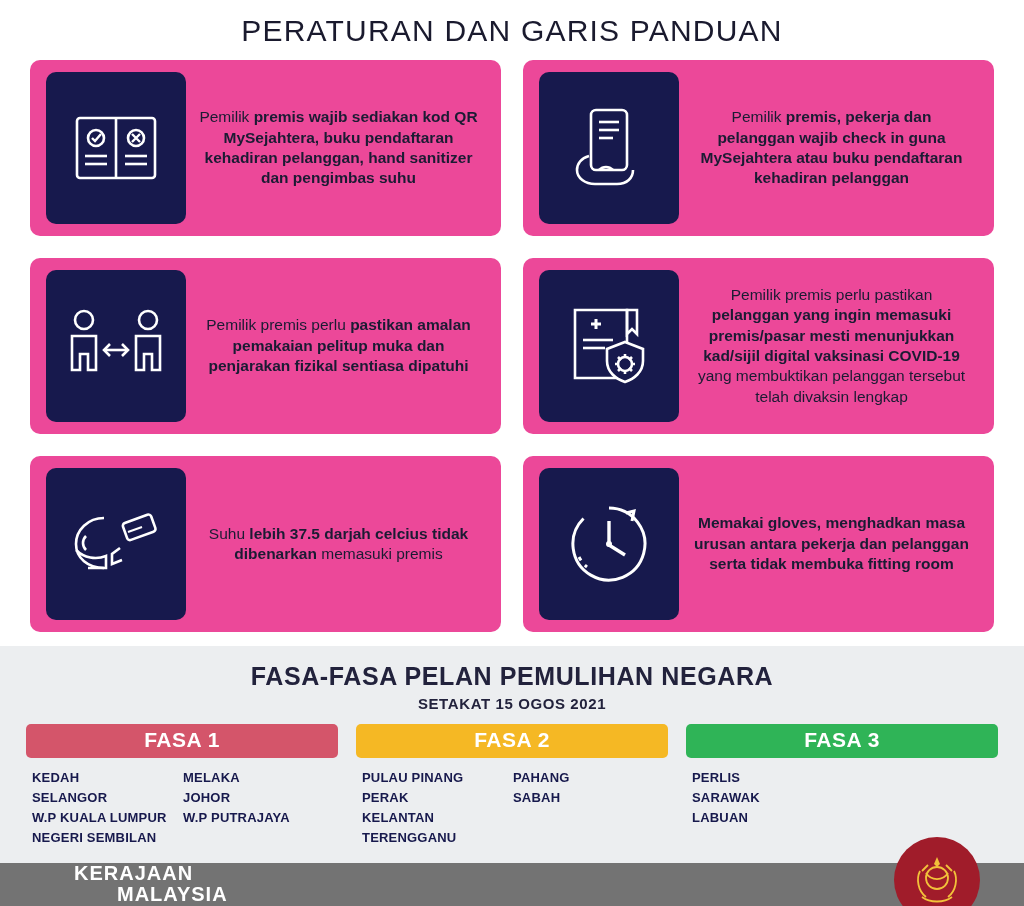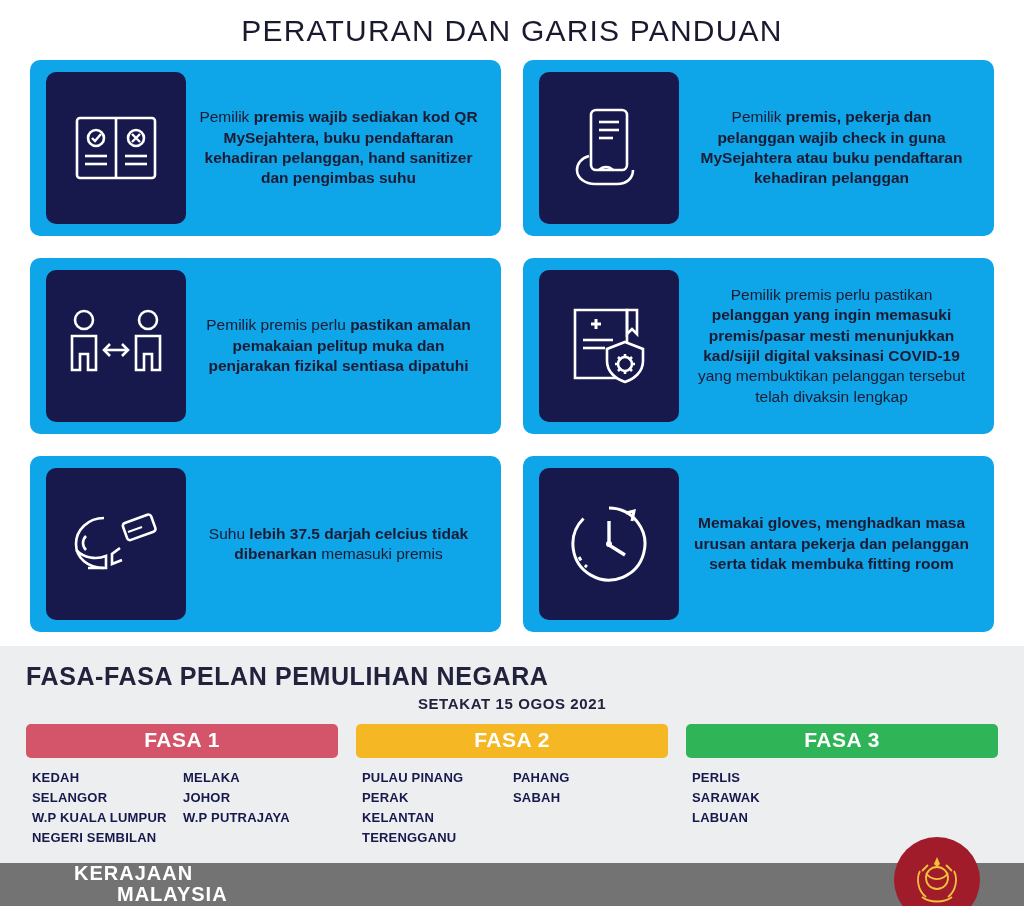"Pemilik premis wajib sediakan kod" .rule-card { background: #0ea5e9 -> #ec4899 }
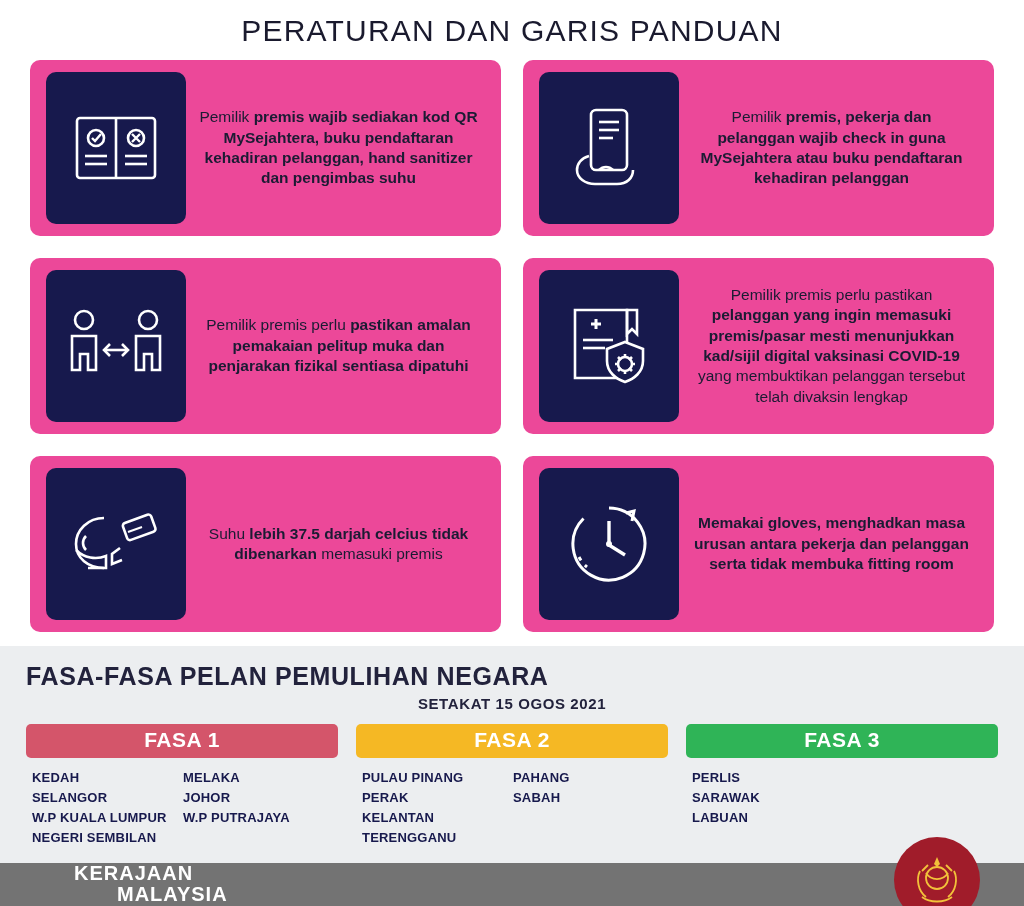"FASA-FASA PELAN PEMULIHAN NEGARA" .phases-title { text-align: none -> center }
